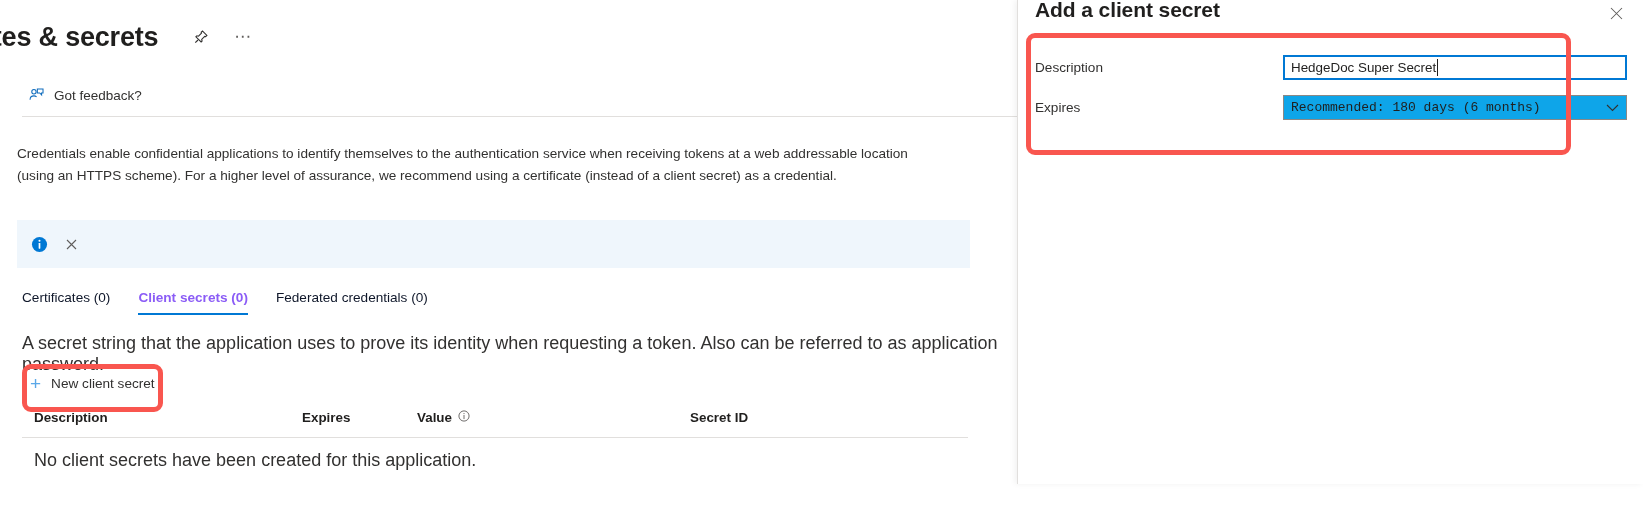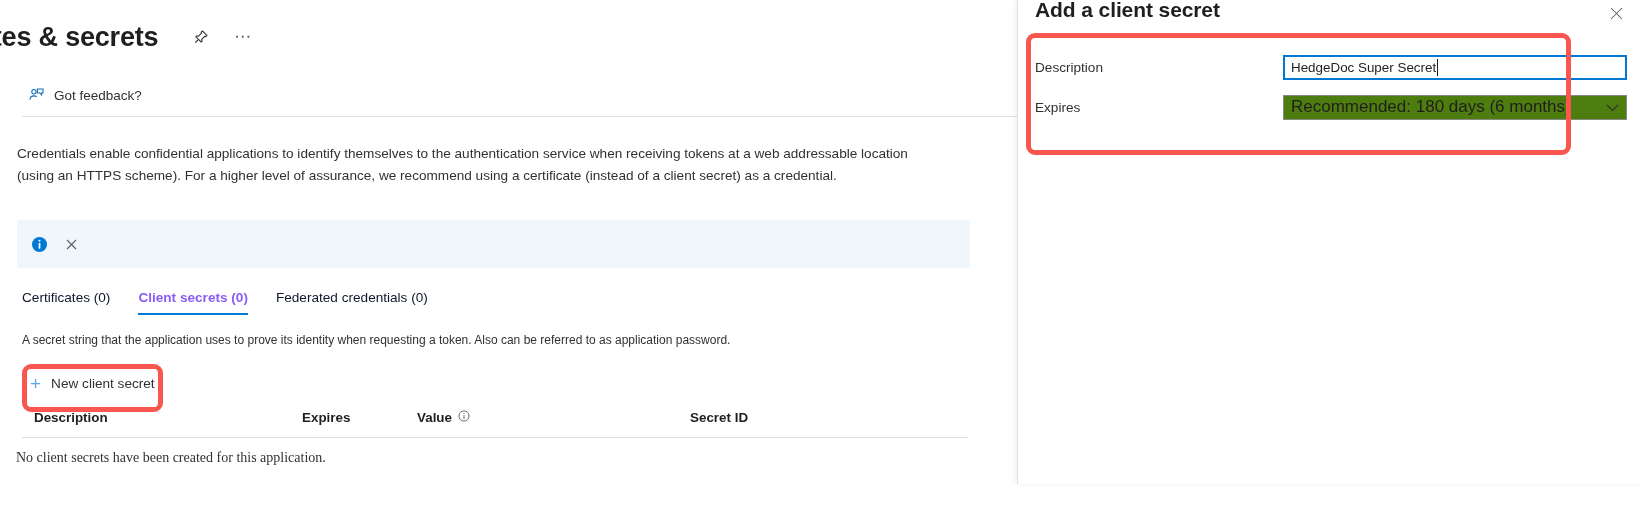"Recommended: 180 days (6 months)" .select-box { background: #4d7c0f -> #0ea5e9; font-family: none -> Liberation Mono, monospace; font-size: 17px -> 13px }
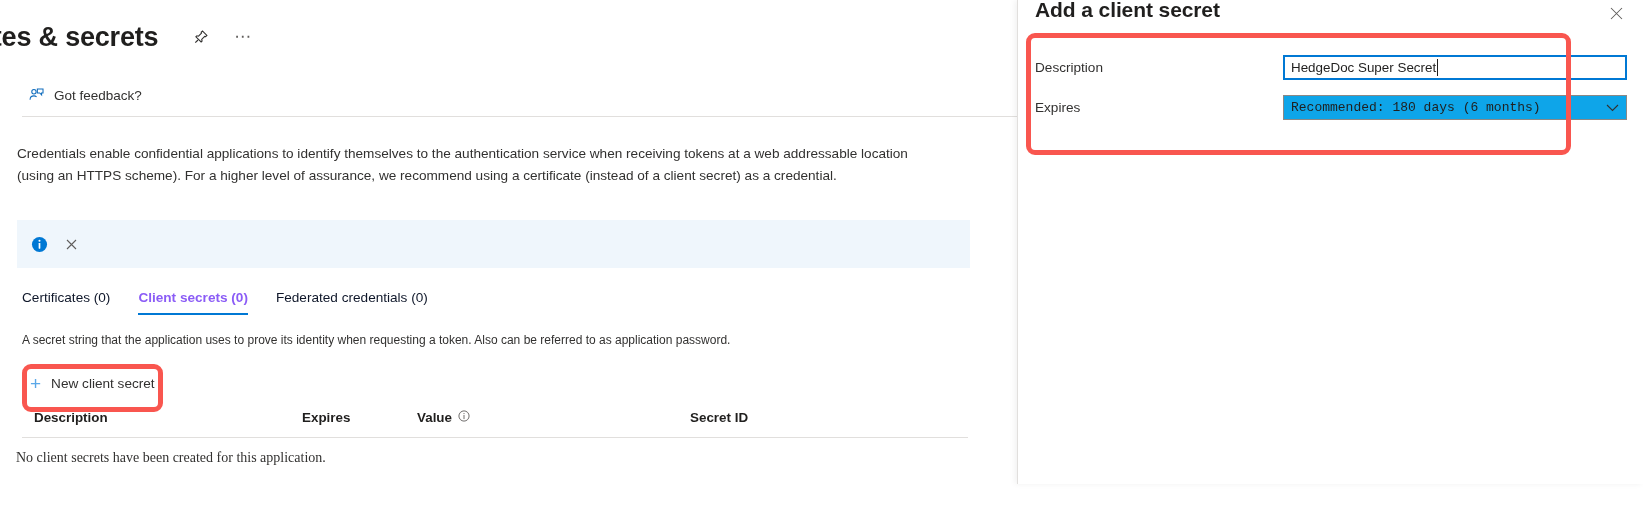"A secret string that the" .tab-desc { font-size: 12px -> 18px }
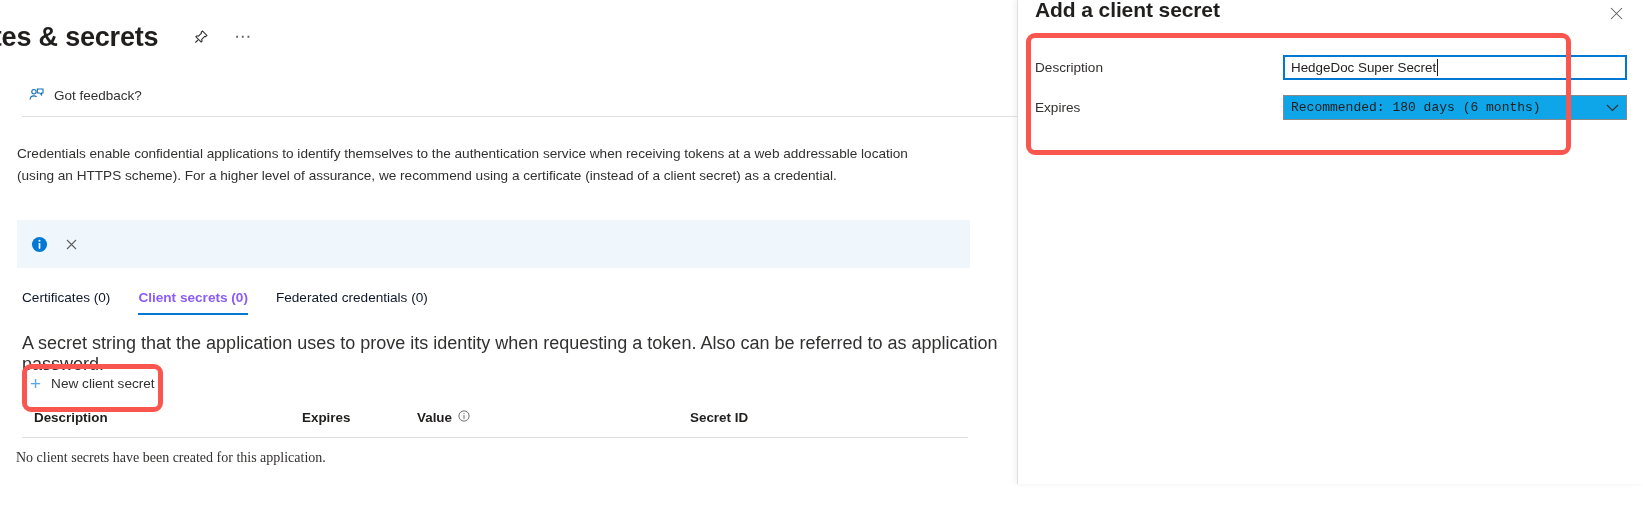"No client secrets have been" .empty-text { font-family: Liberation Serif, serif -> none; font-size: 14px -> 18px; left: 16px -> 34px }
